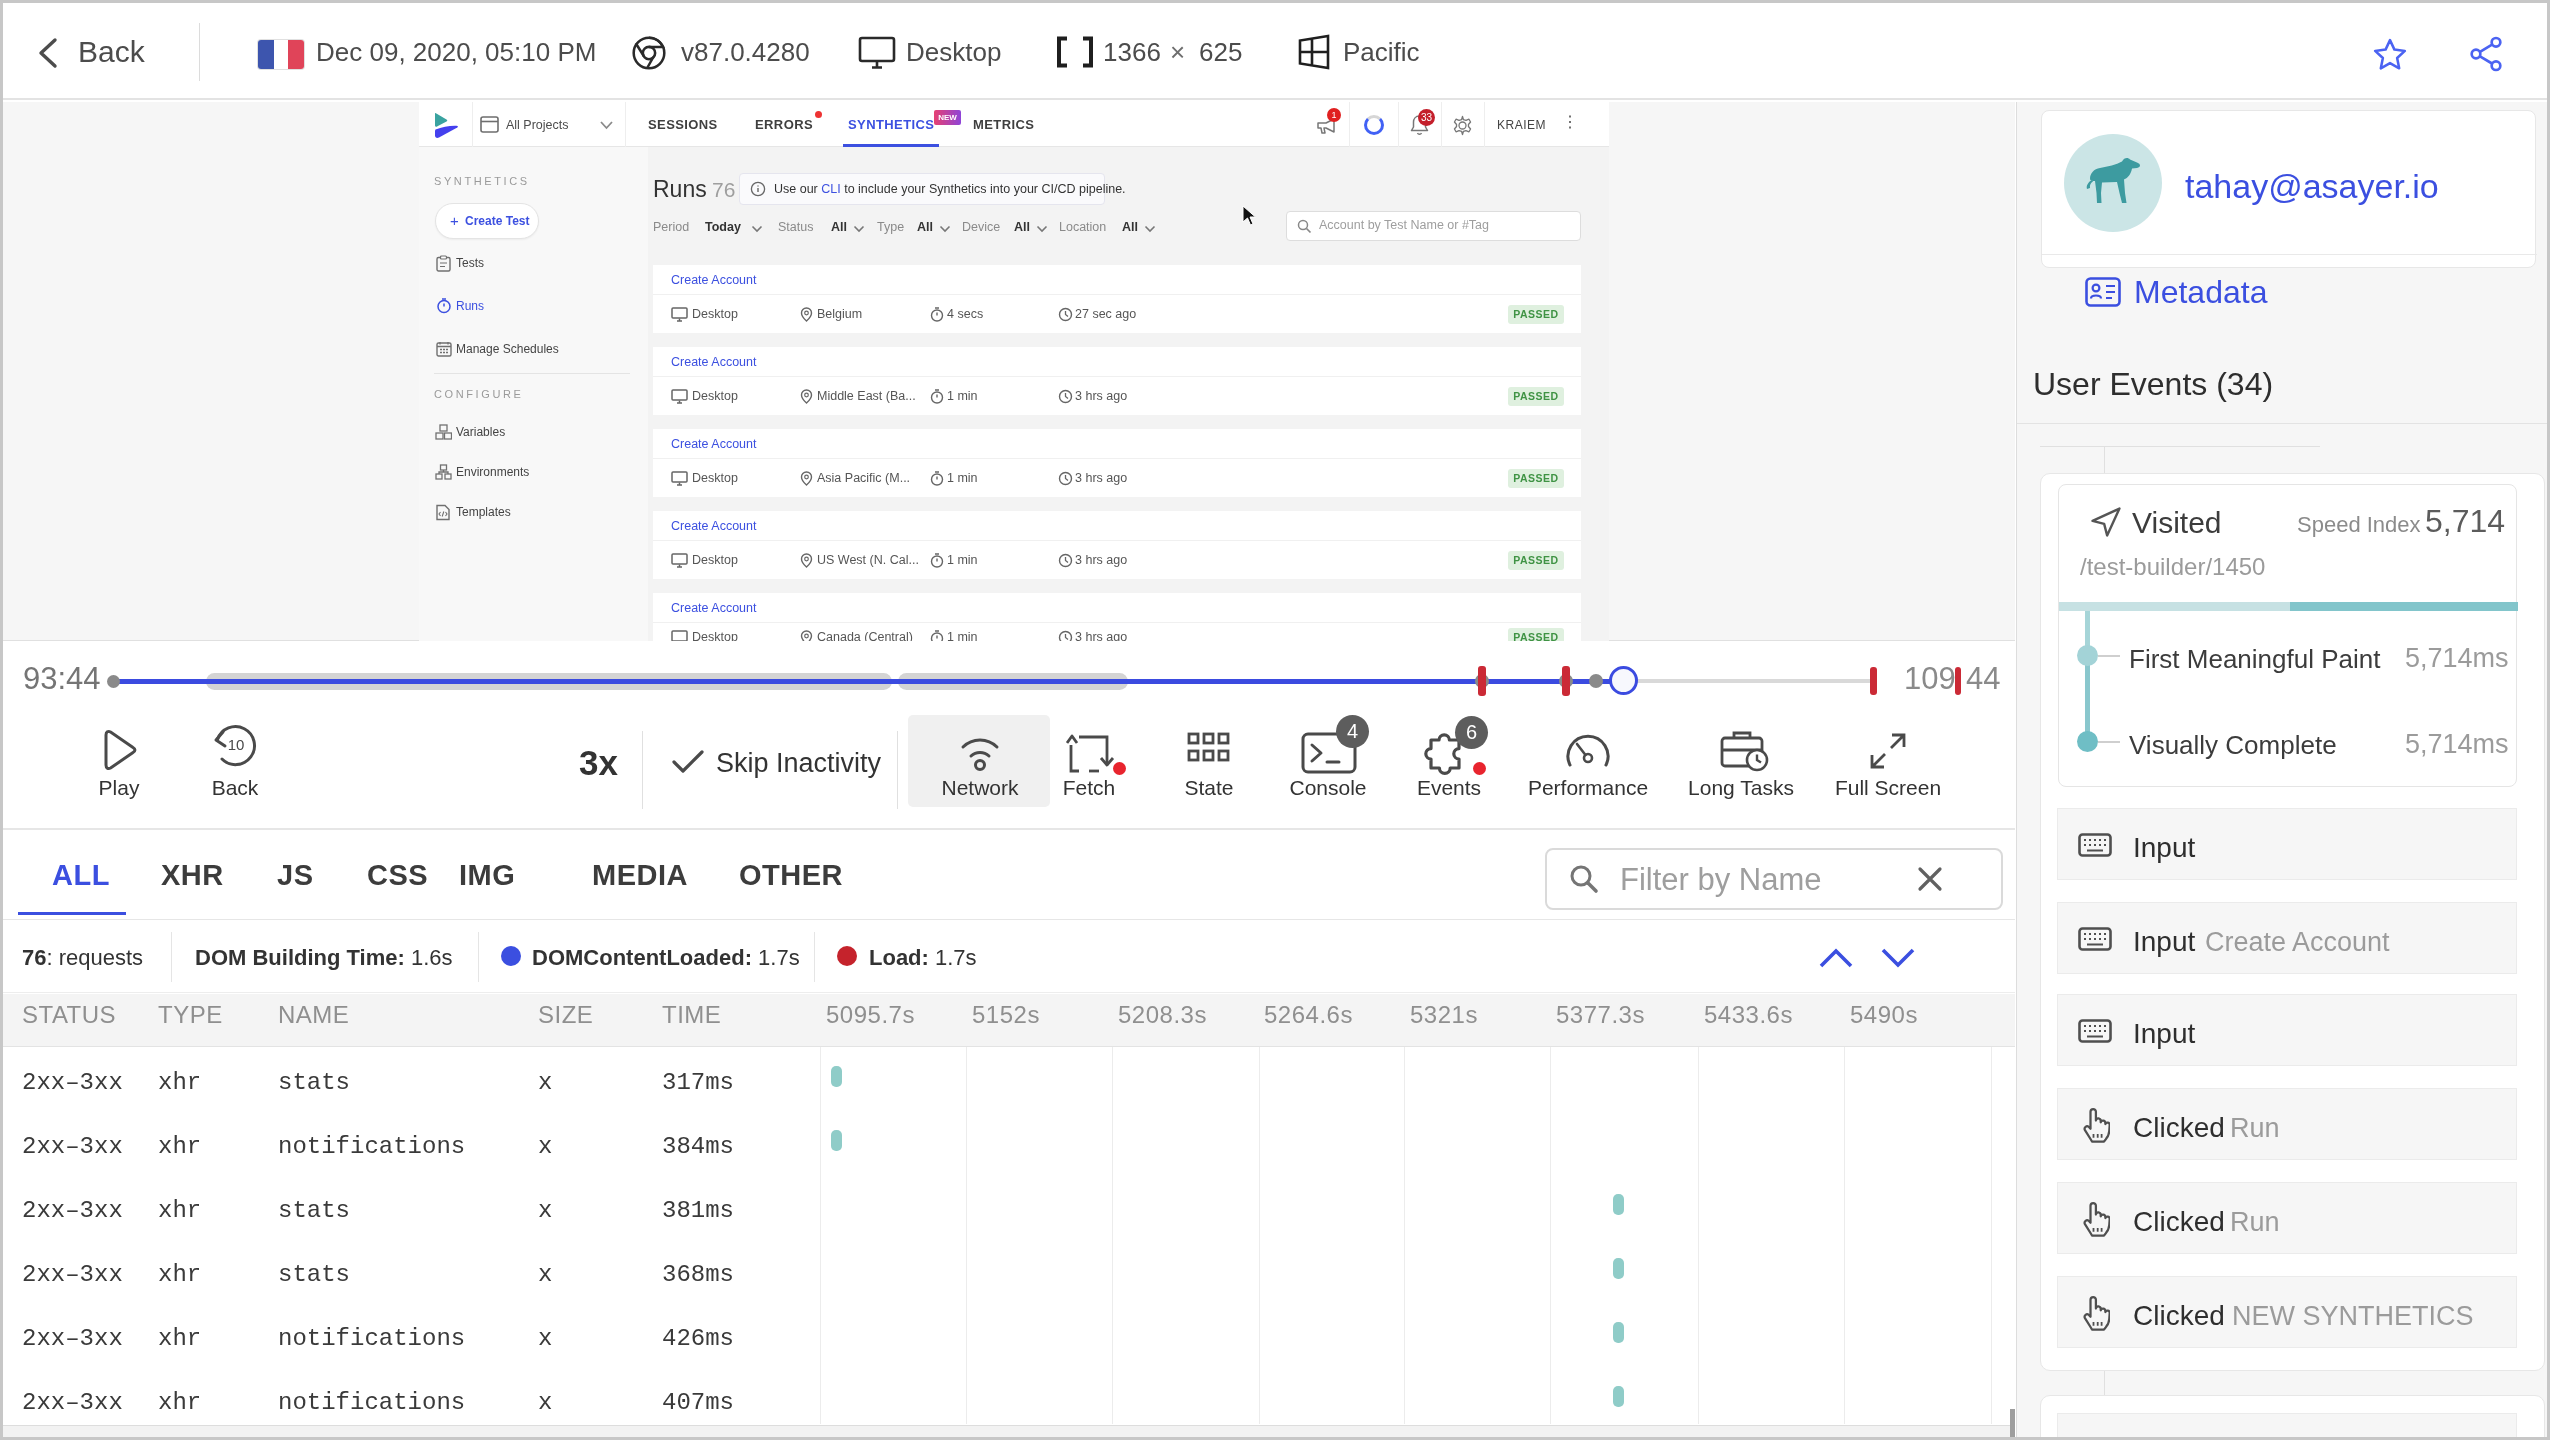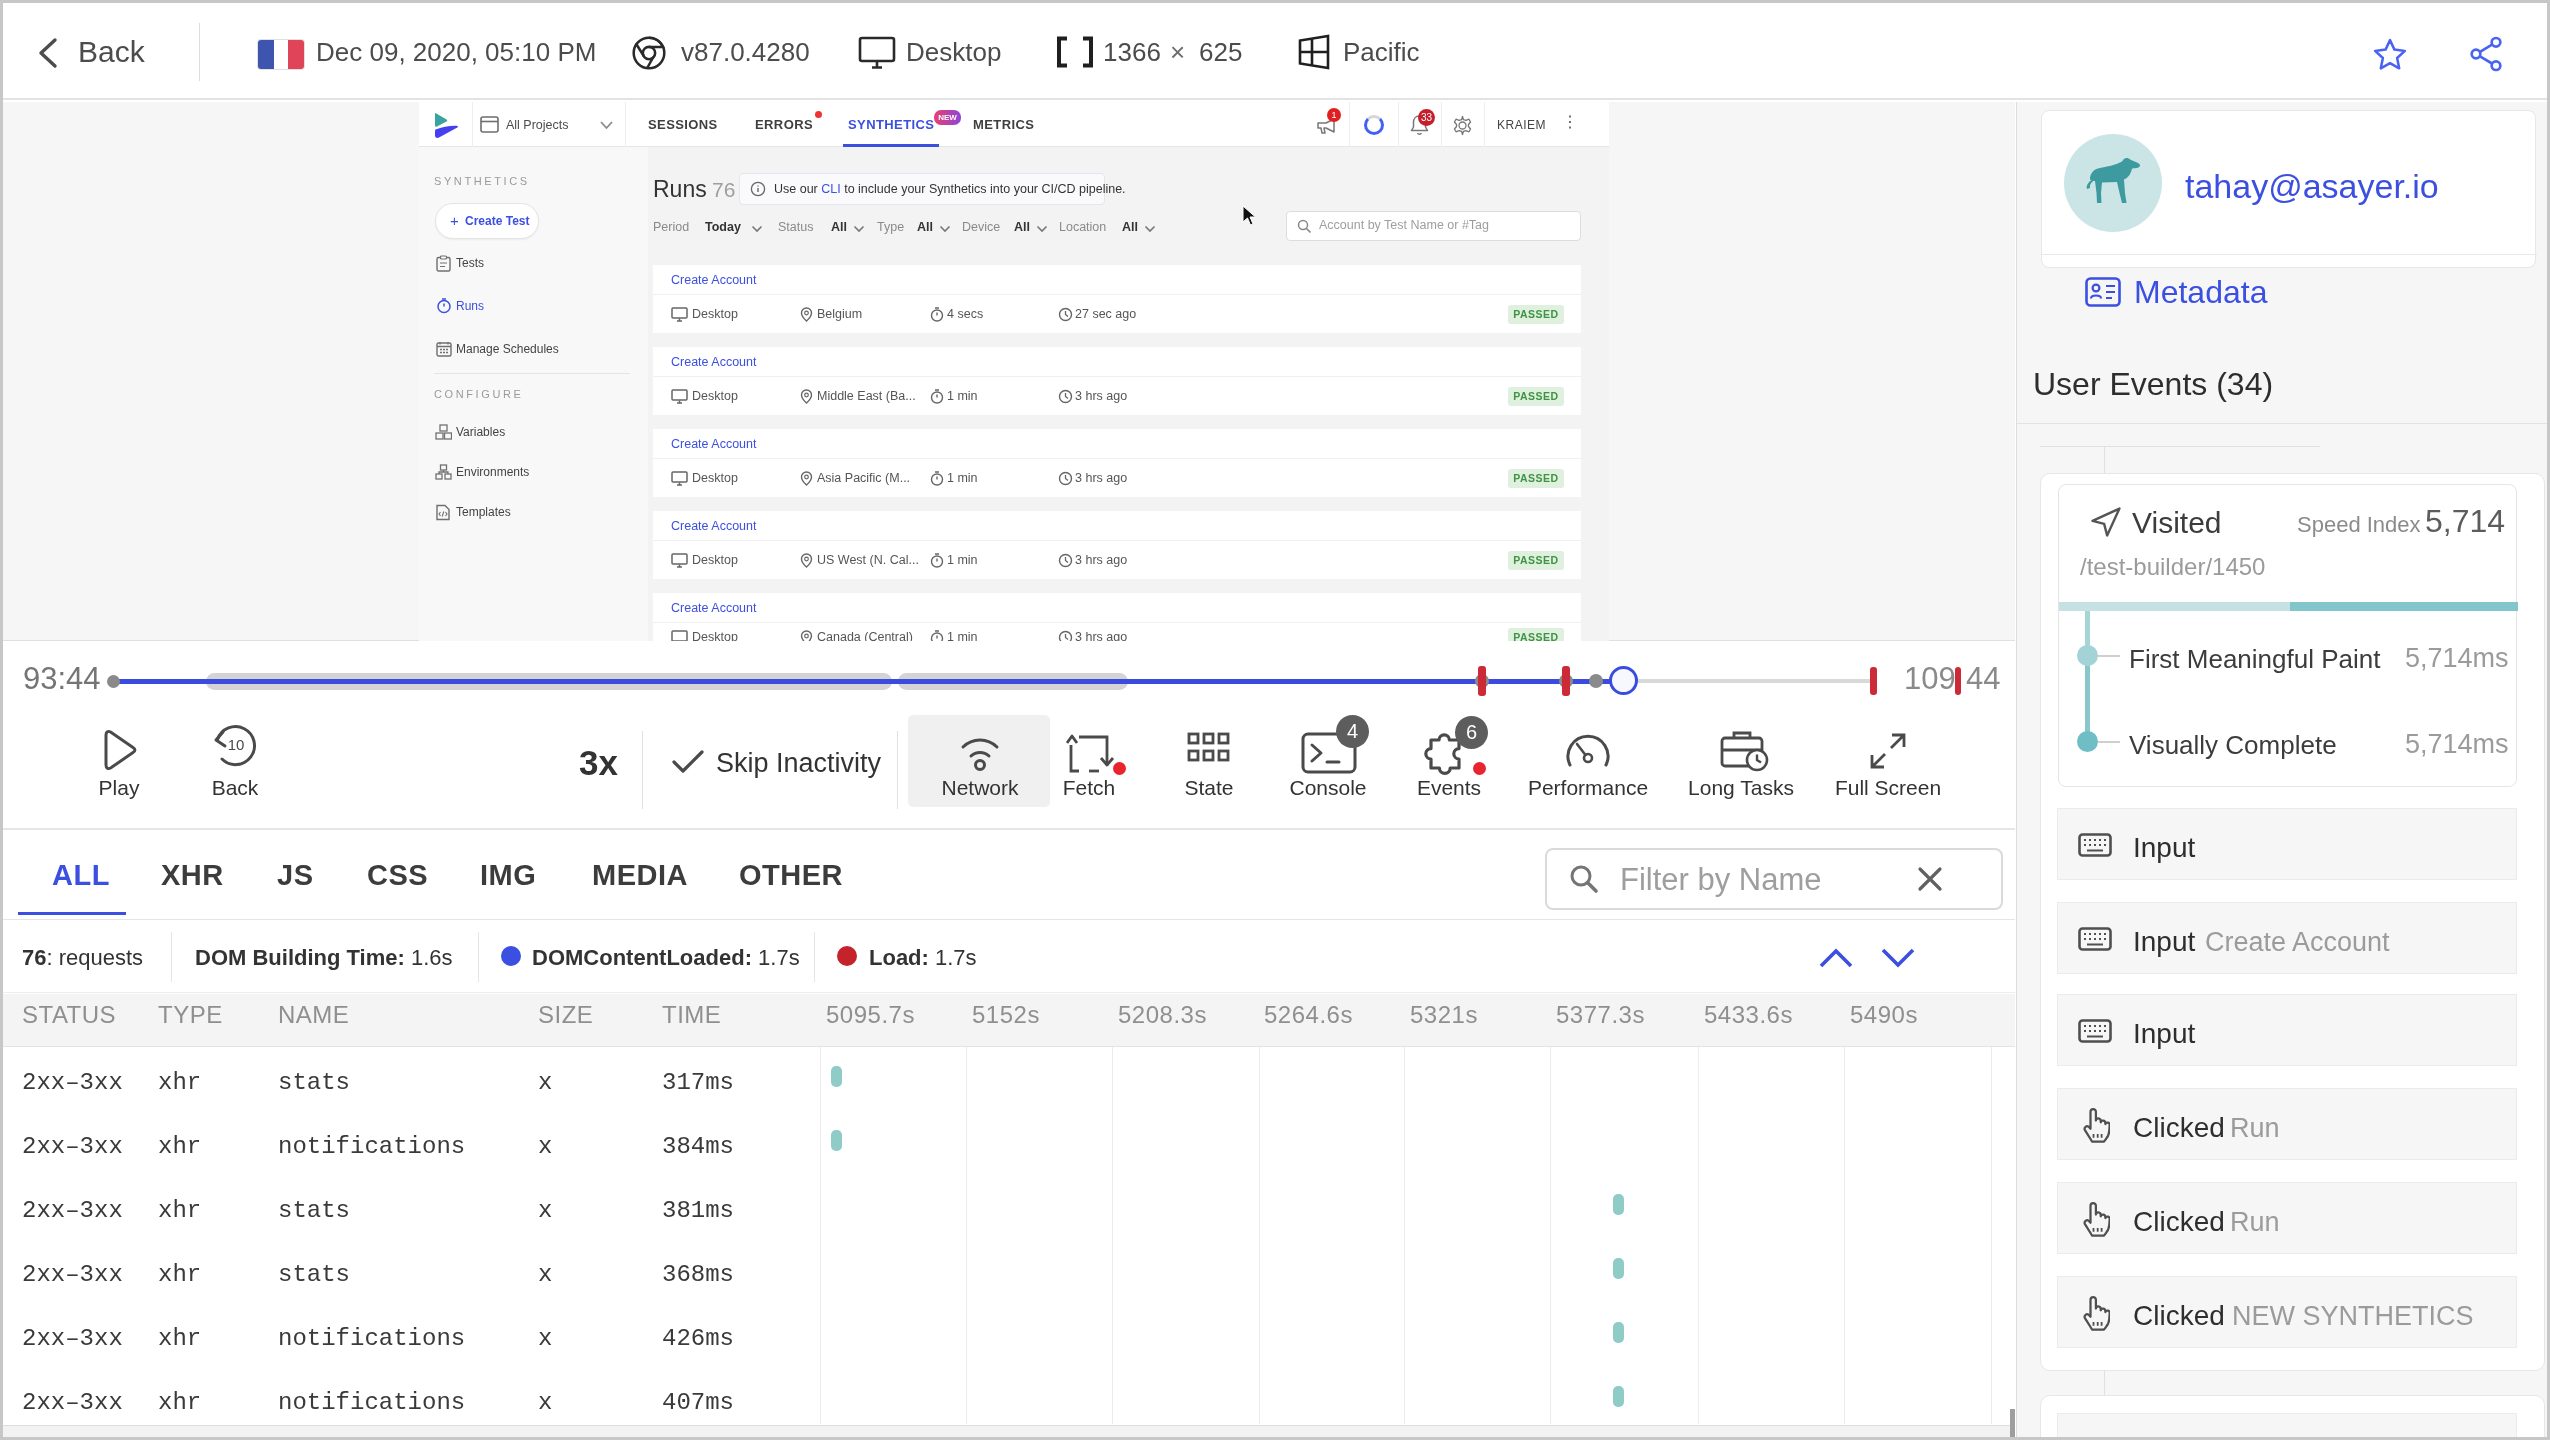"NEW" div.abs { border-radius: 7px -> 2px }
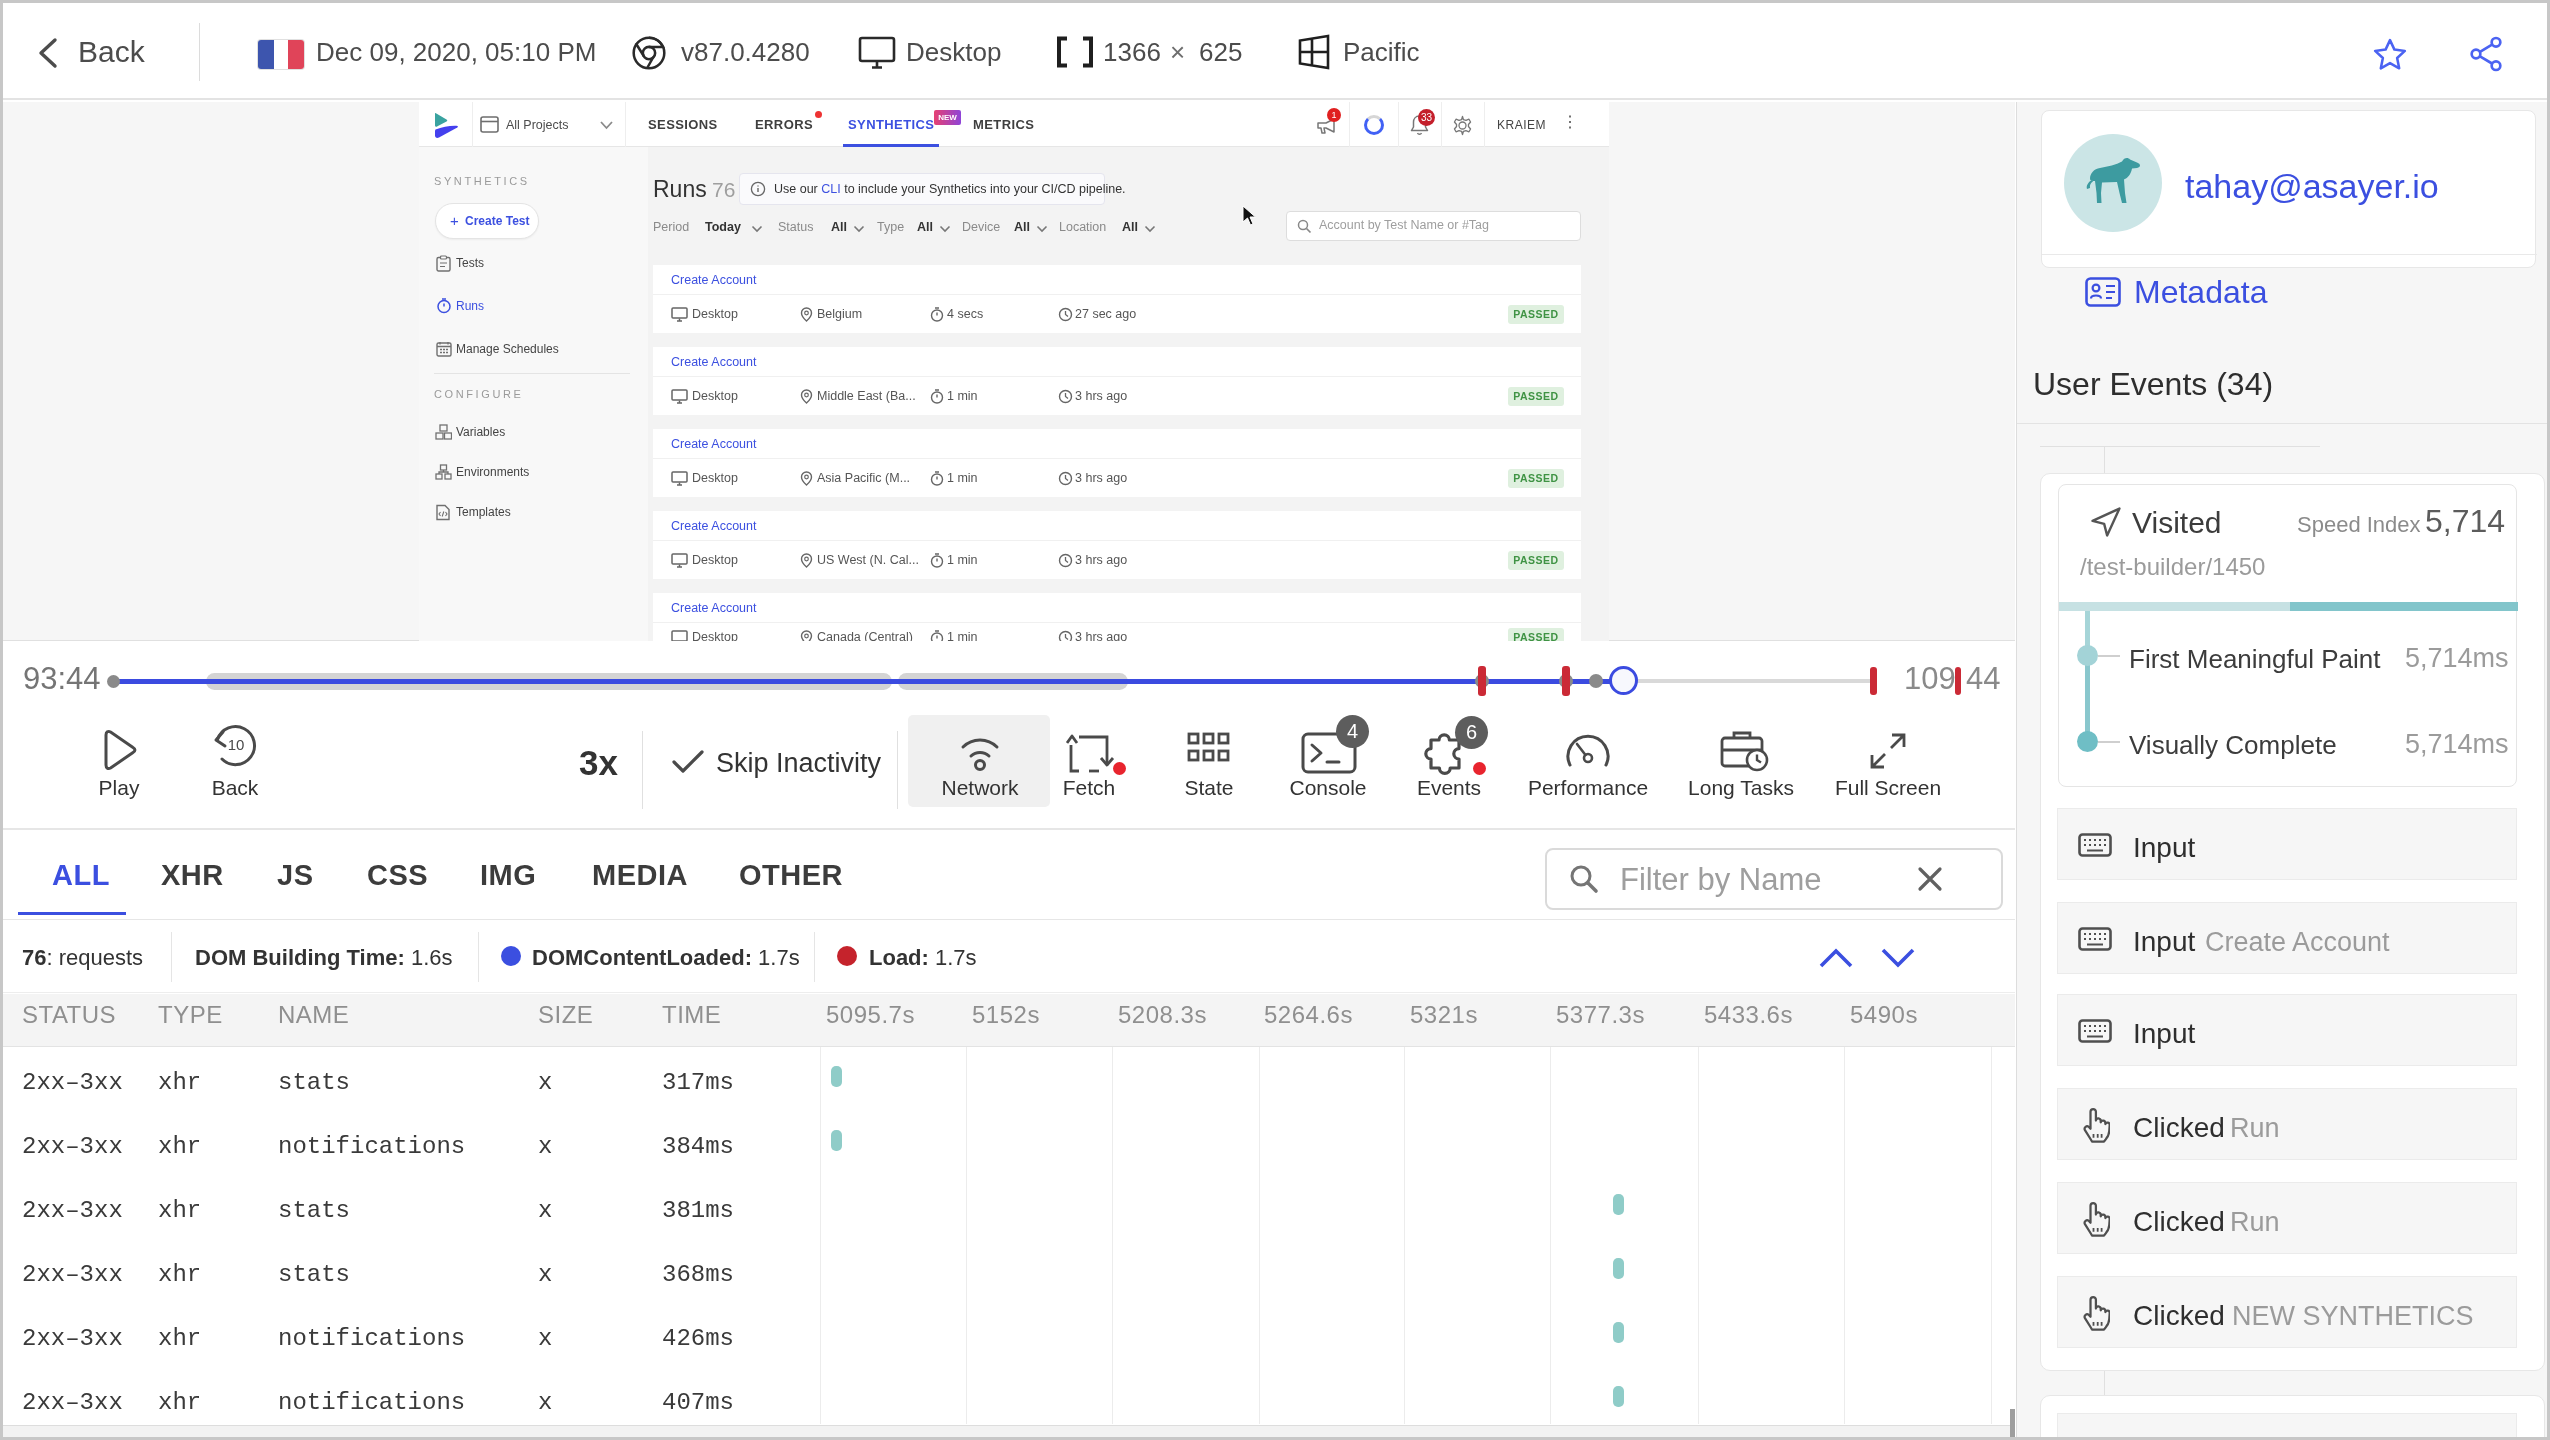"IMG" span.tab { left: 477px -> 456px }
